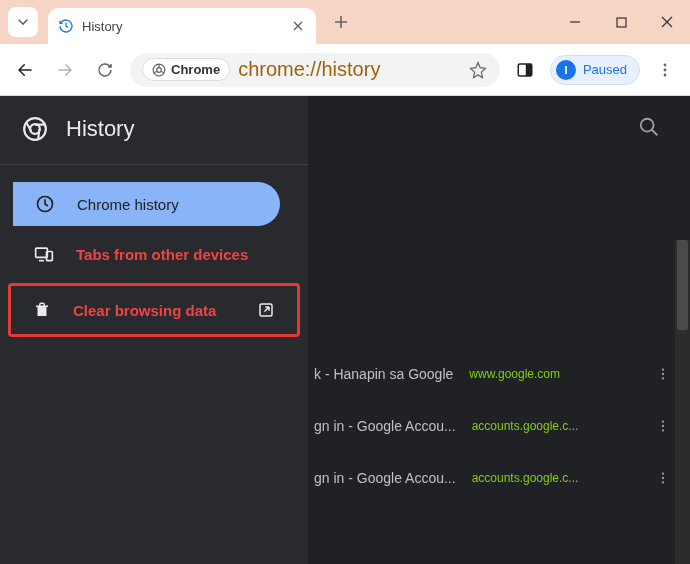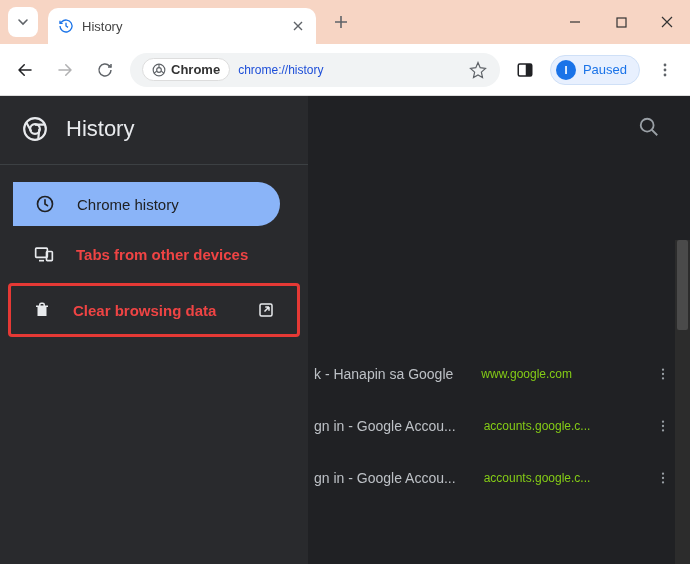"chrome://history" .omnibox-url { color: #1d4ed8 -> #a16207; font-size: 12px -> 20px }
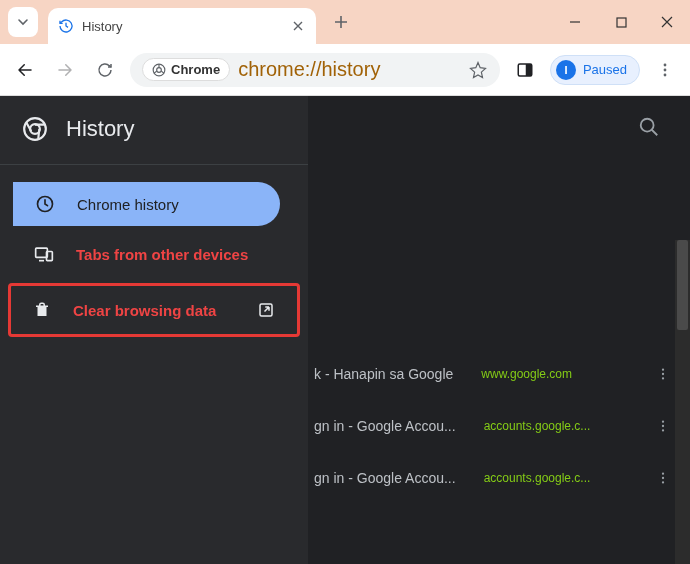"k - Hanapin sa Google" .history-row { gap: 28px -> 16px }
